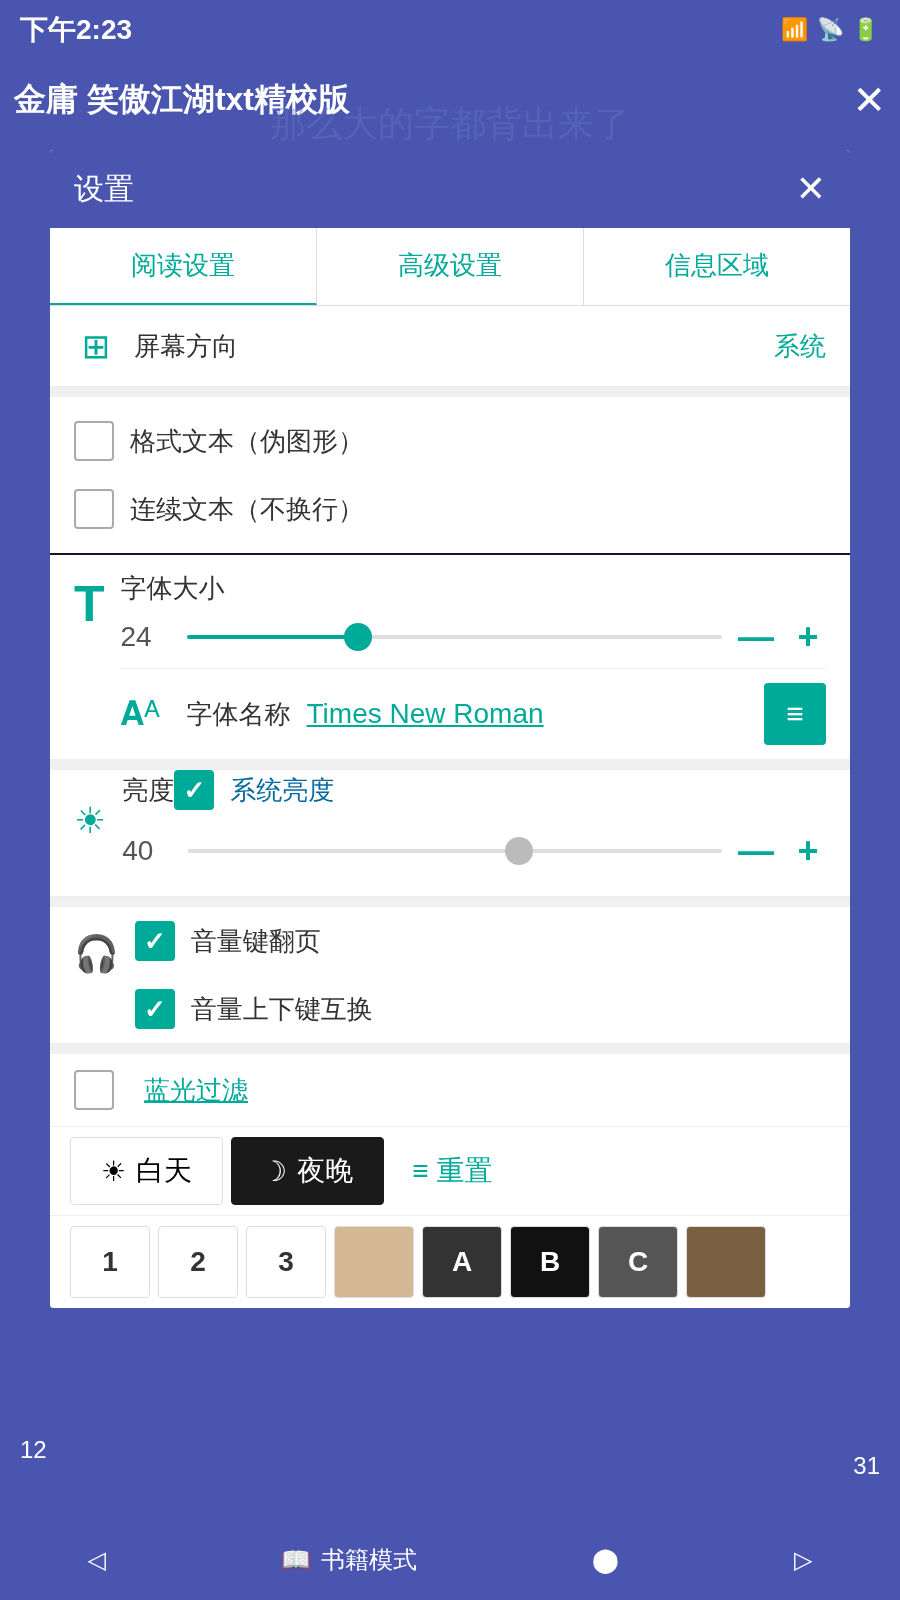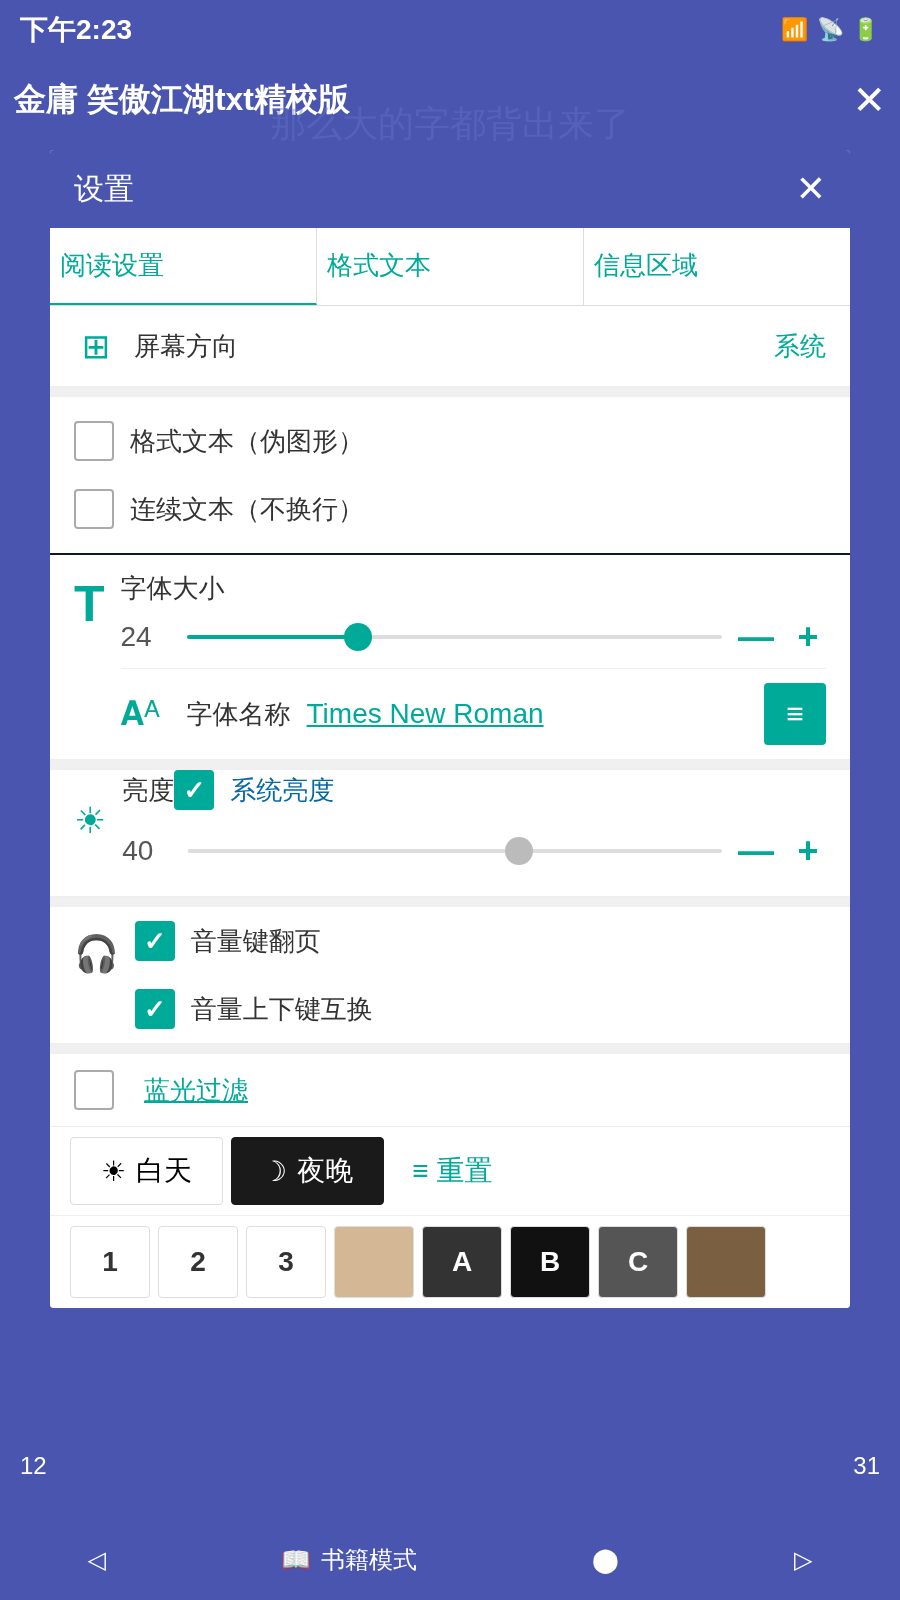"阅读设置" .tab { text-align: left -> center }
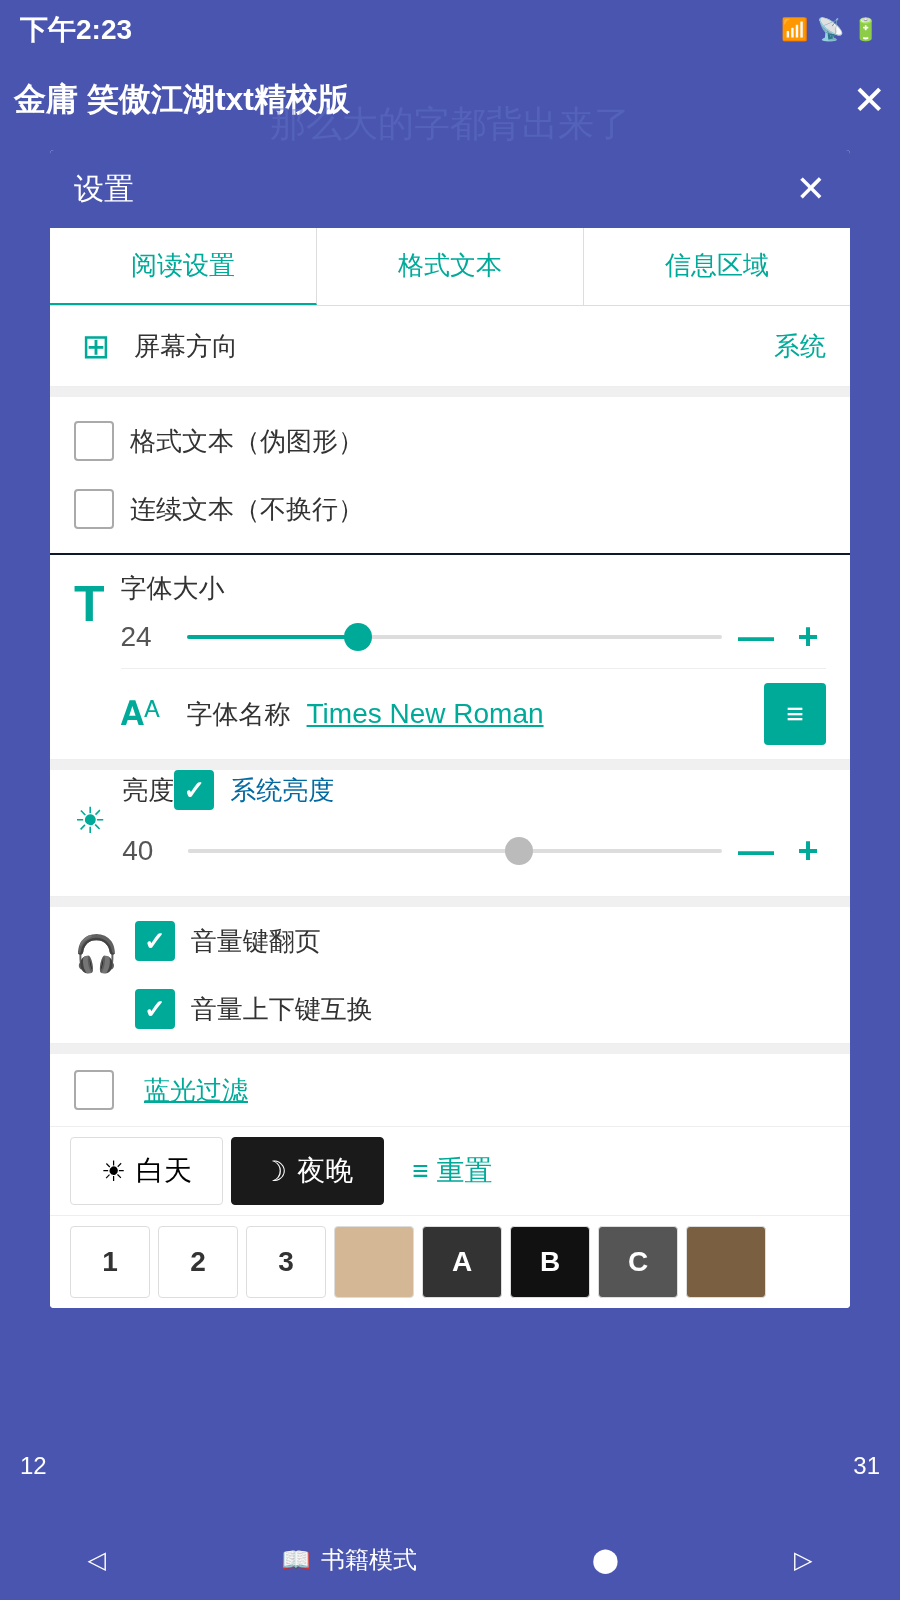"格式文本" span { text: 格式文本 -> 高级设置 }
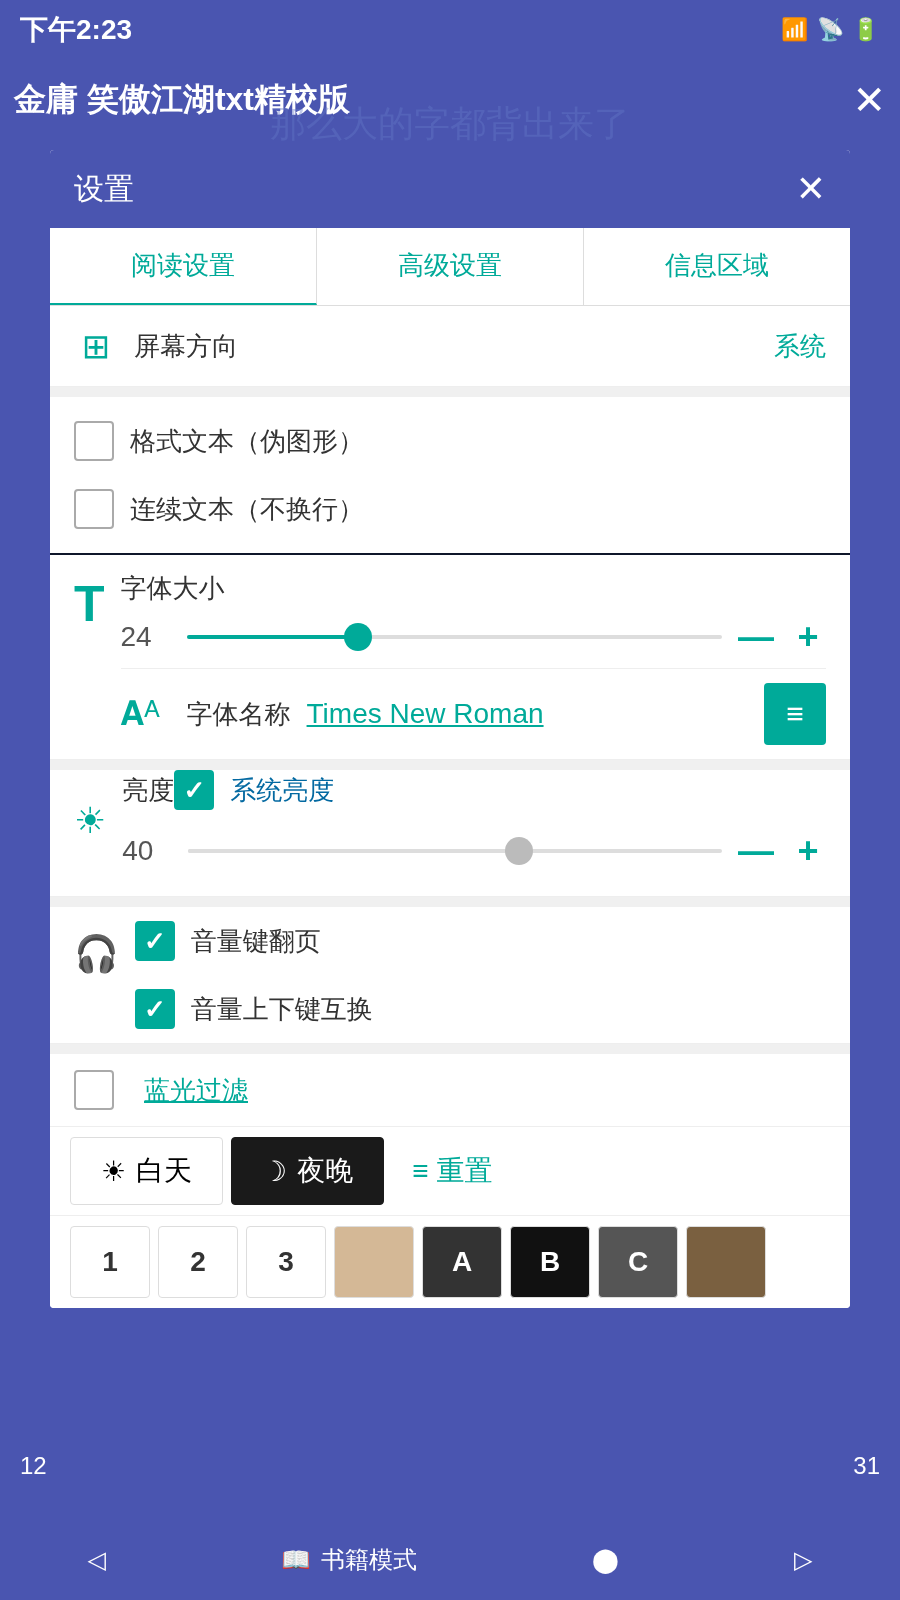"12" span.page-indicator { bottom: 120px -> 136px }
